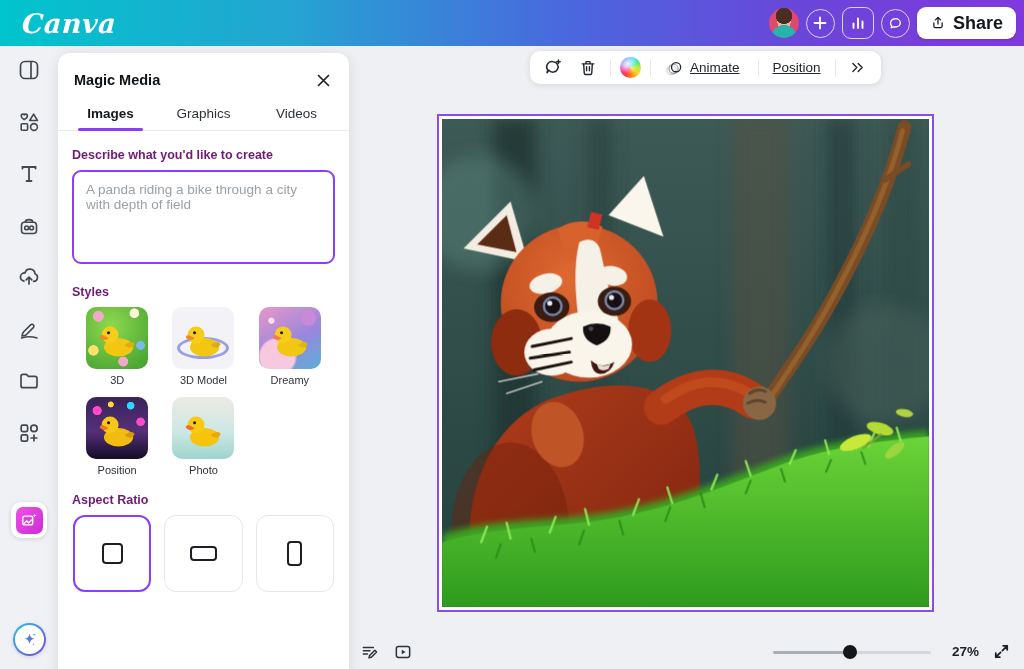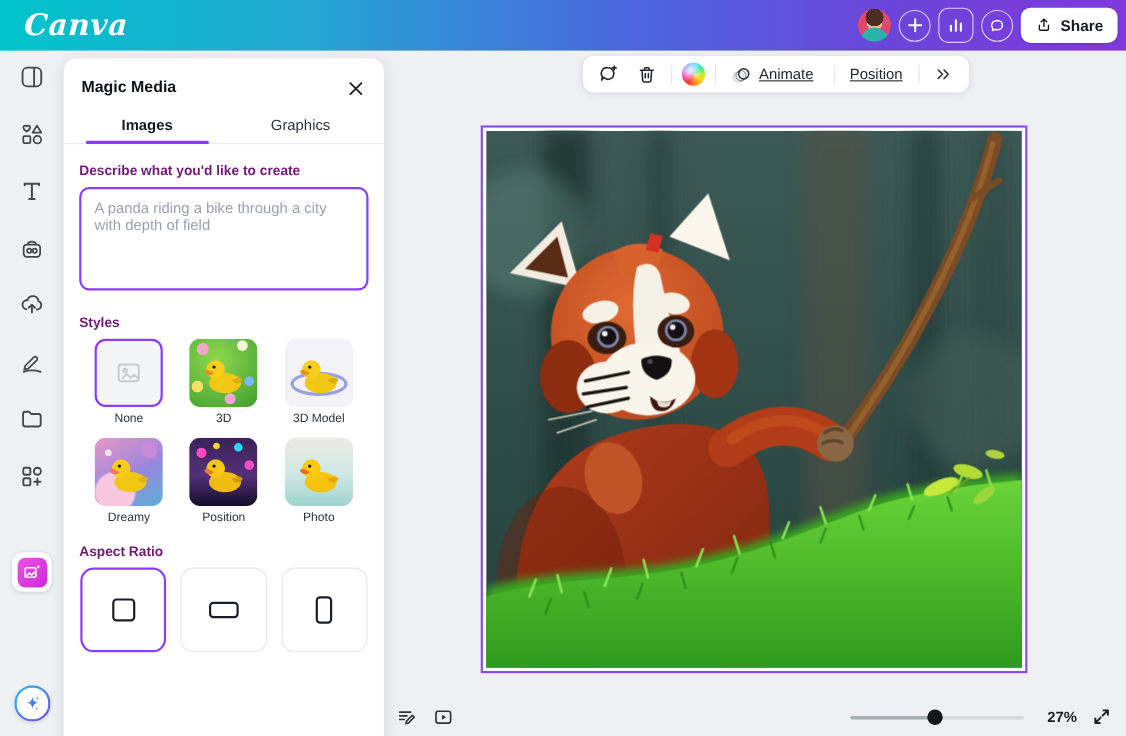"Share" .share-btn { font-size: 14px -> 18px }
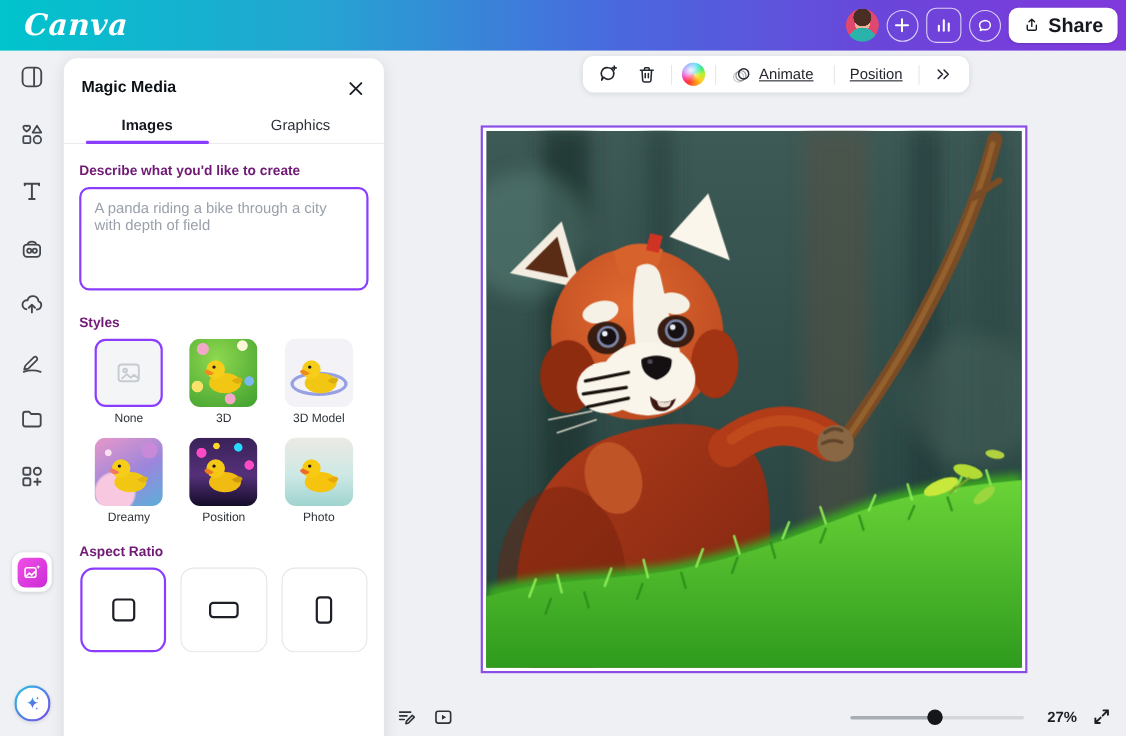"Videos" div.tab { html: none -> <div>Videos</div> }
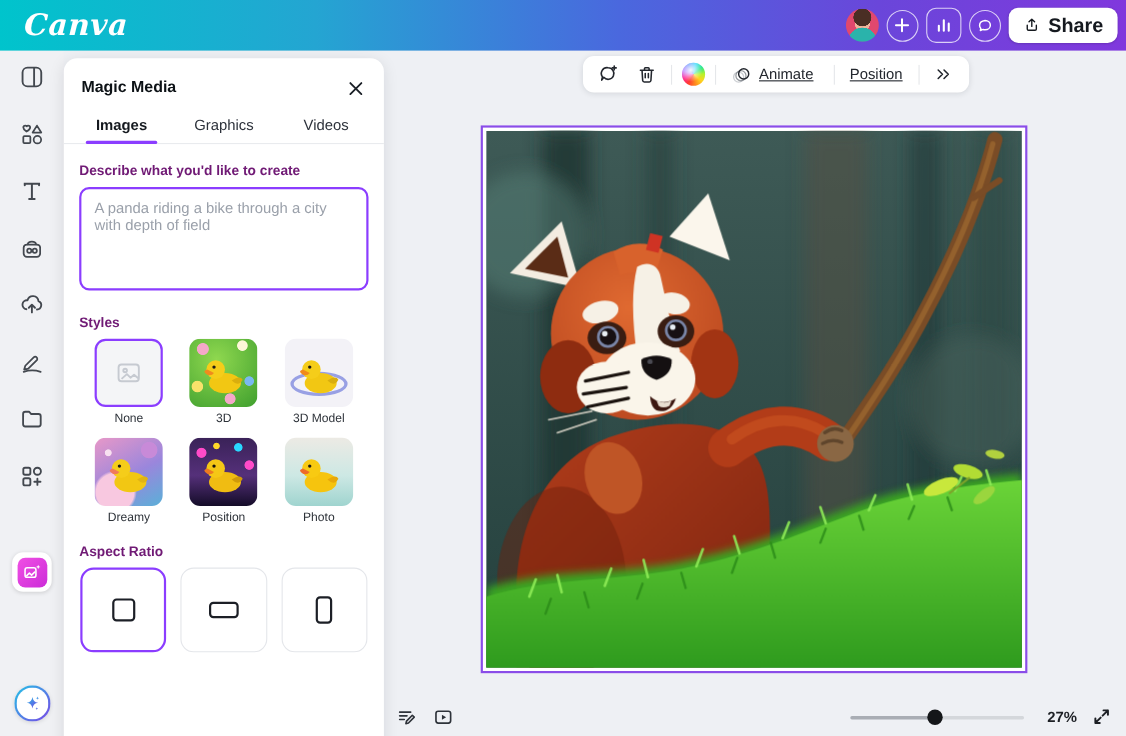"None" div.style-opt { html: <div> <div> <svg> <rect></rect> <circle></circle> <path></path> </svg> </div> <div>None</div> </div> -> none }
